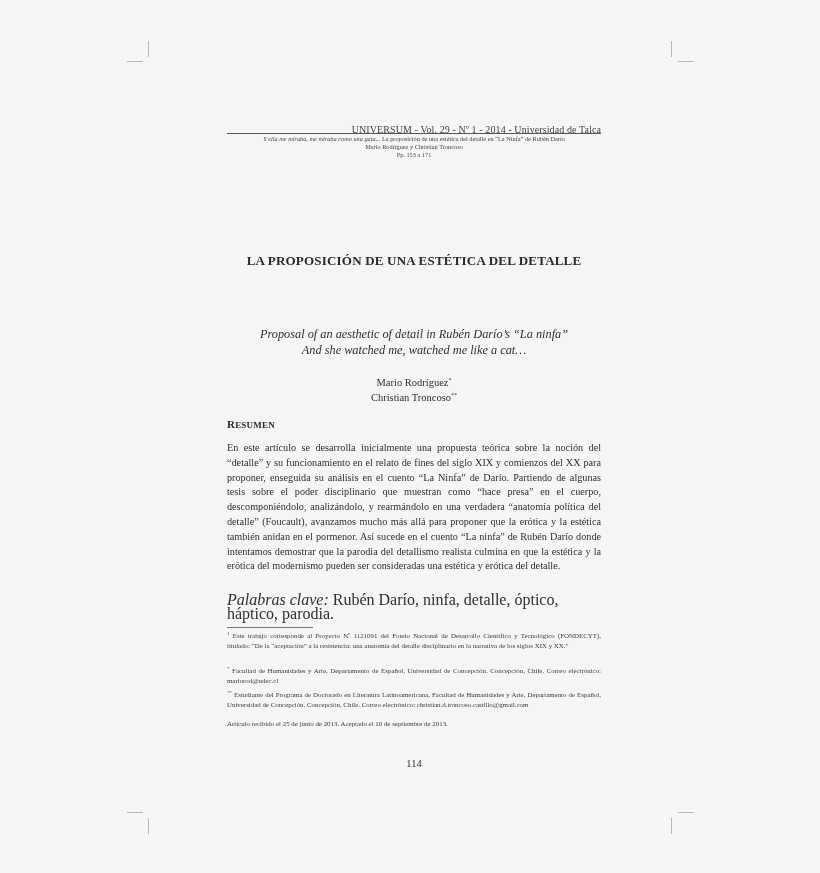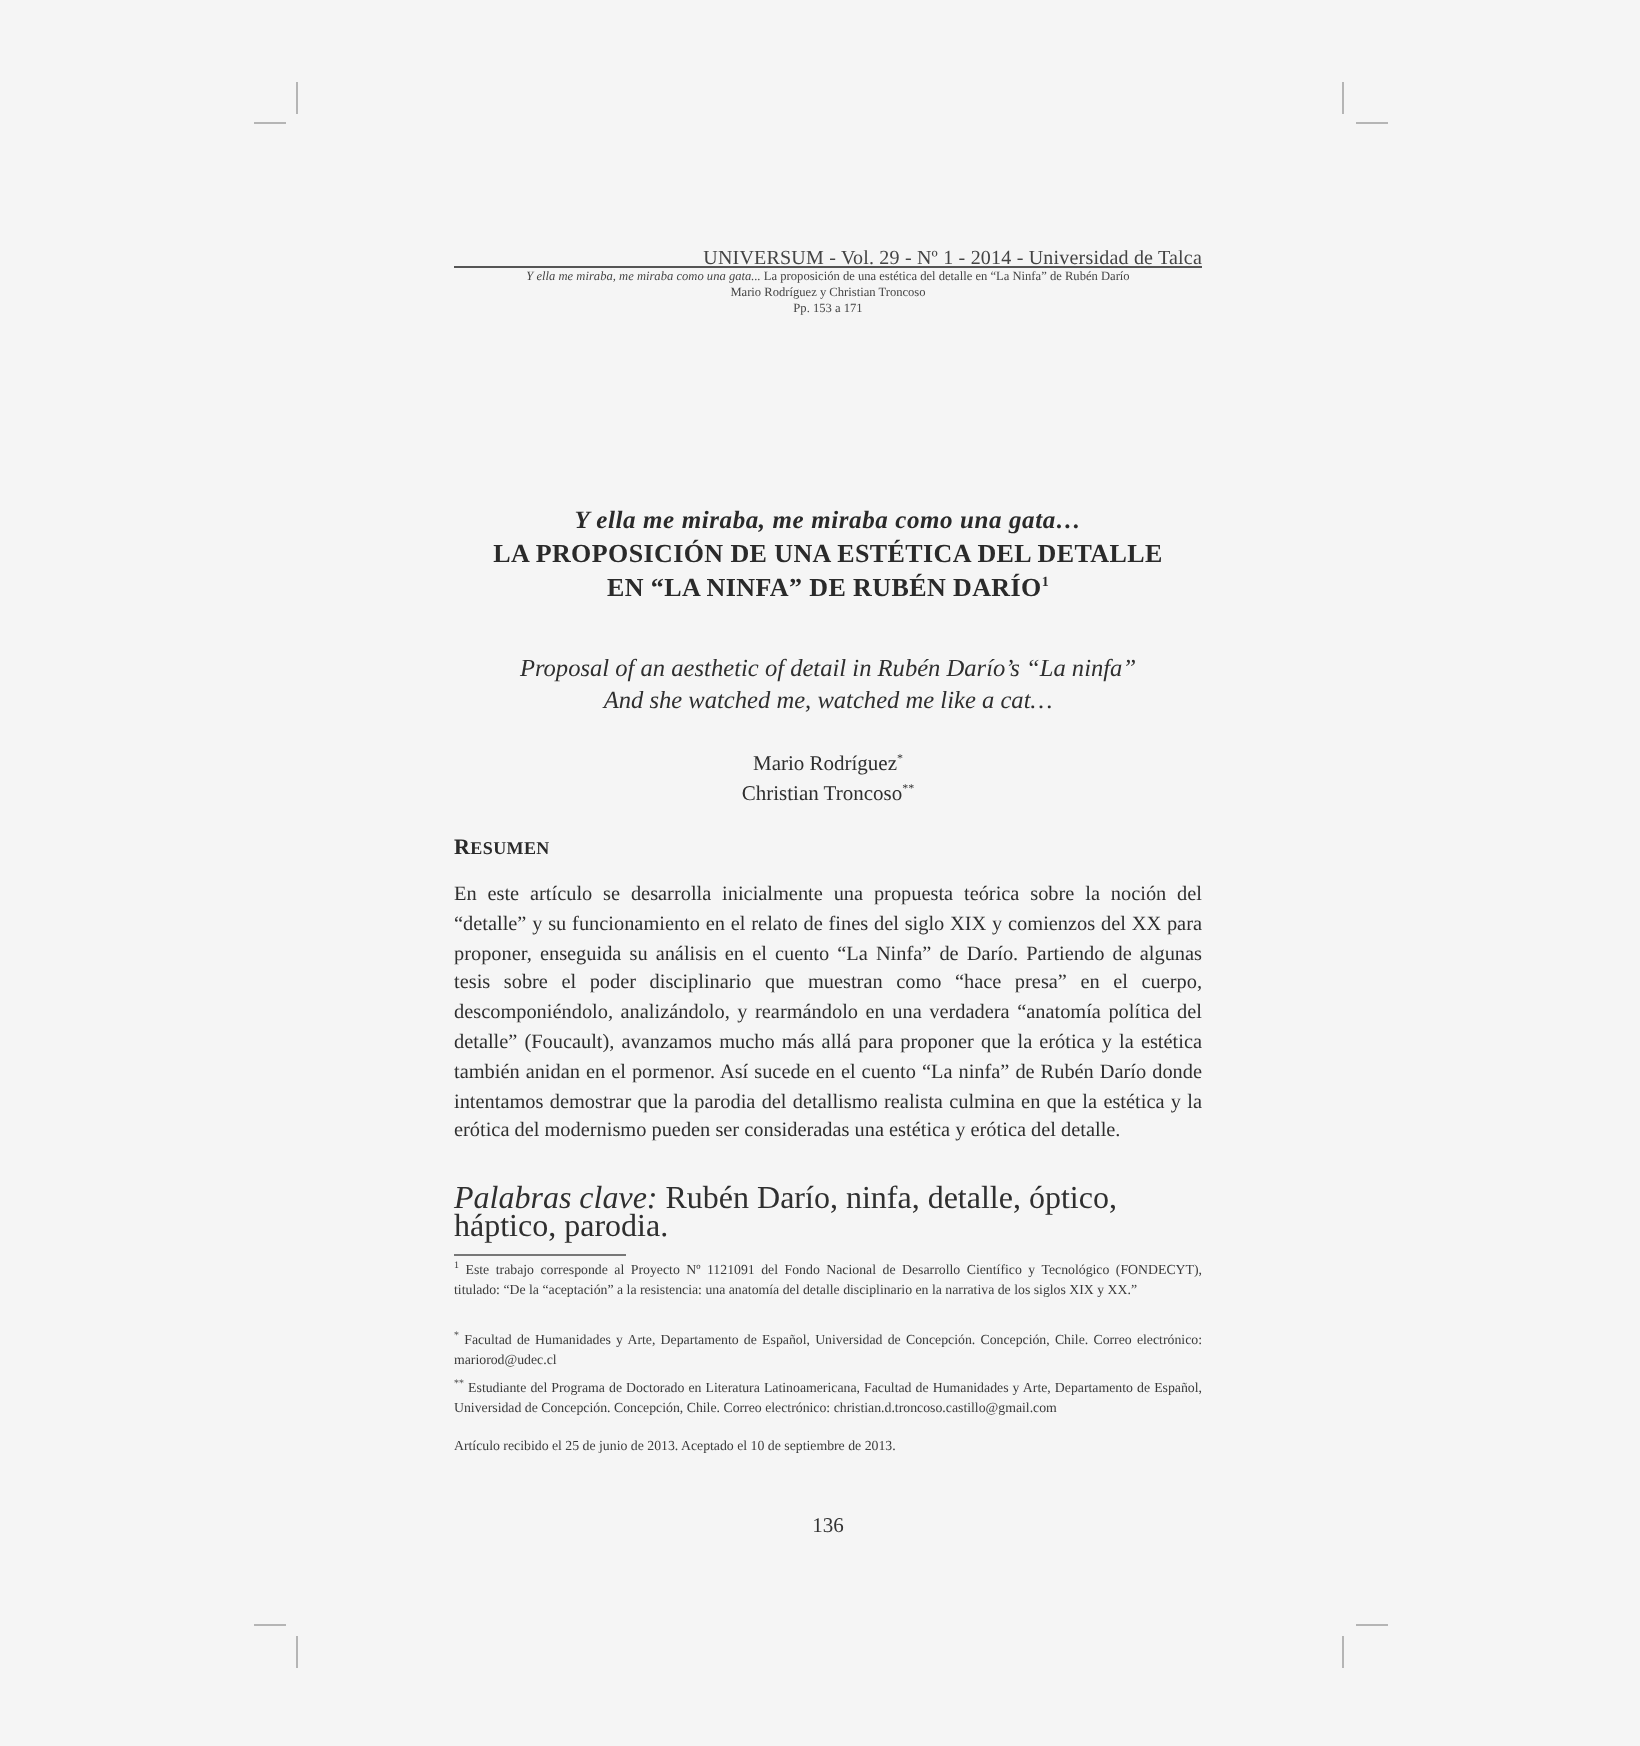"Y ella me miraba, me miraba como una gata…" div.title-es-italic { html: <div>Y ella me miraba, me miraba como una gata…</div> -> none }
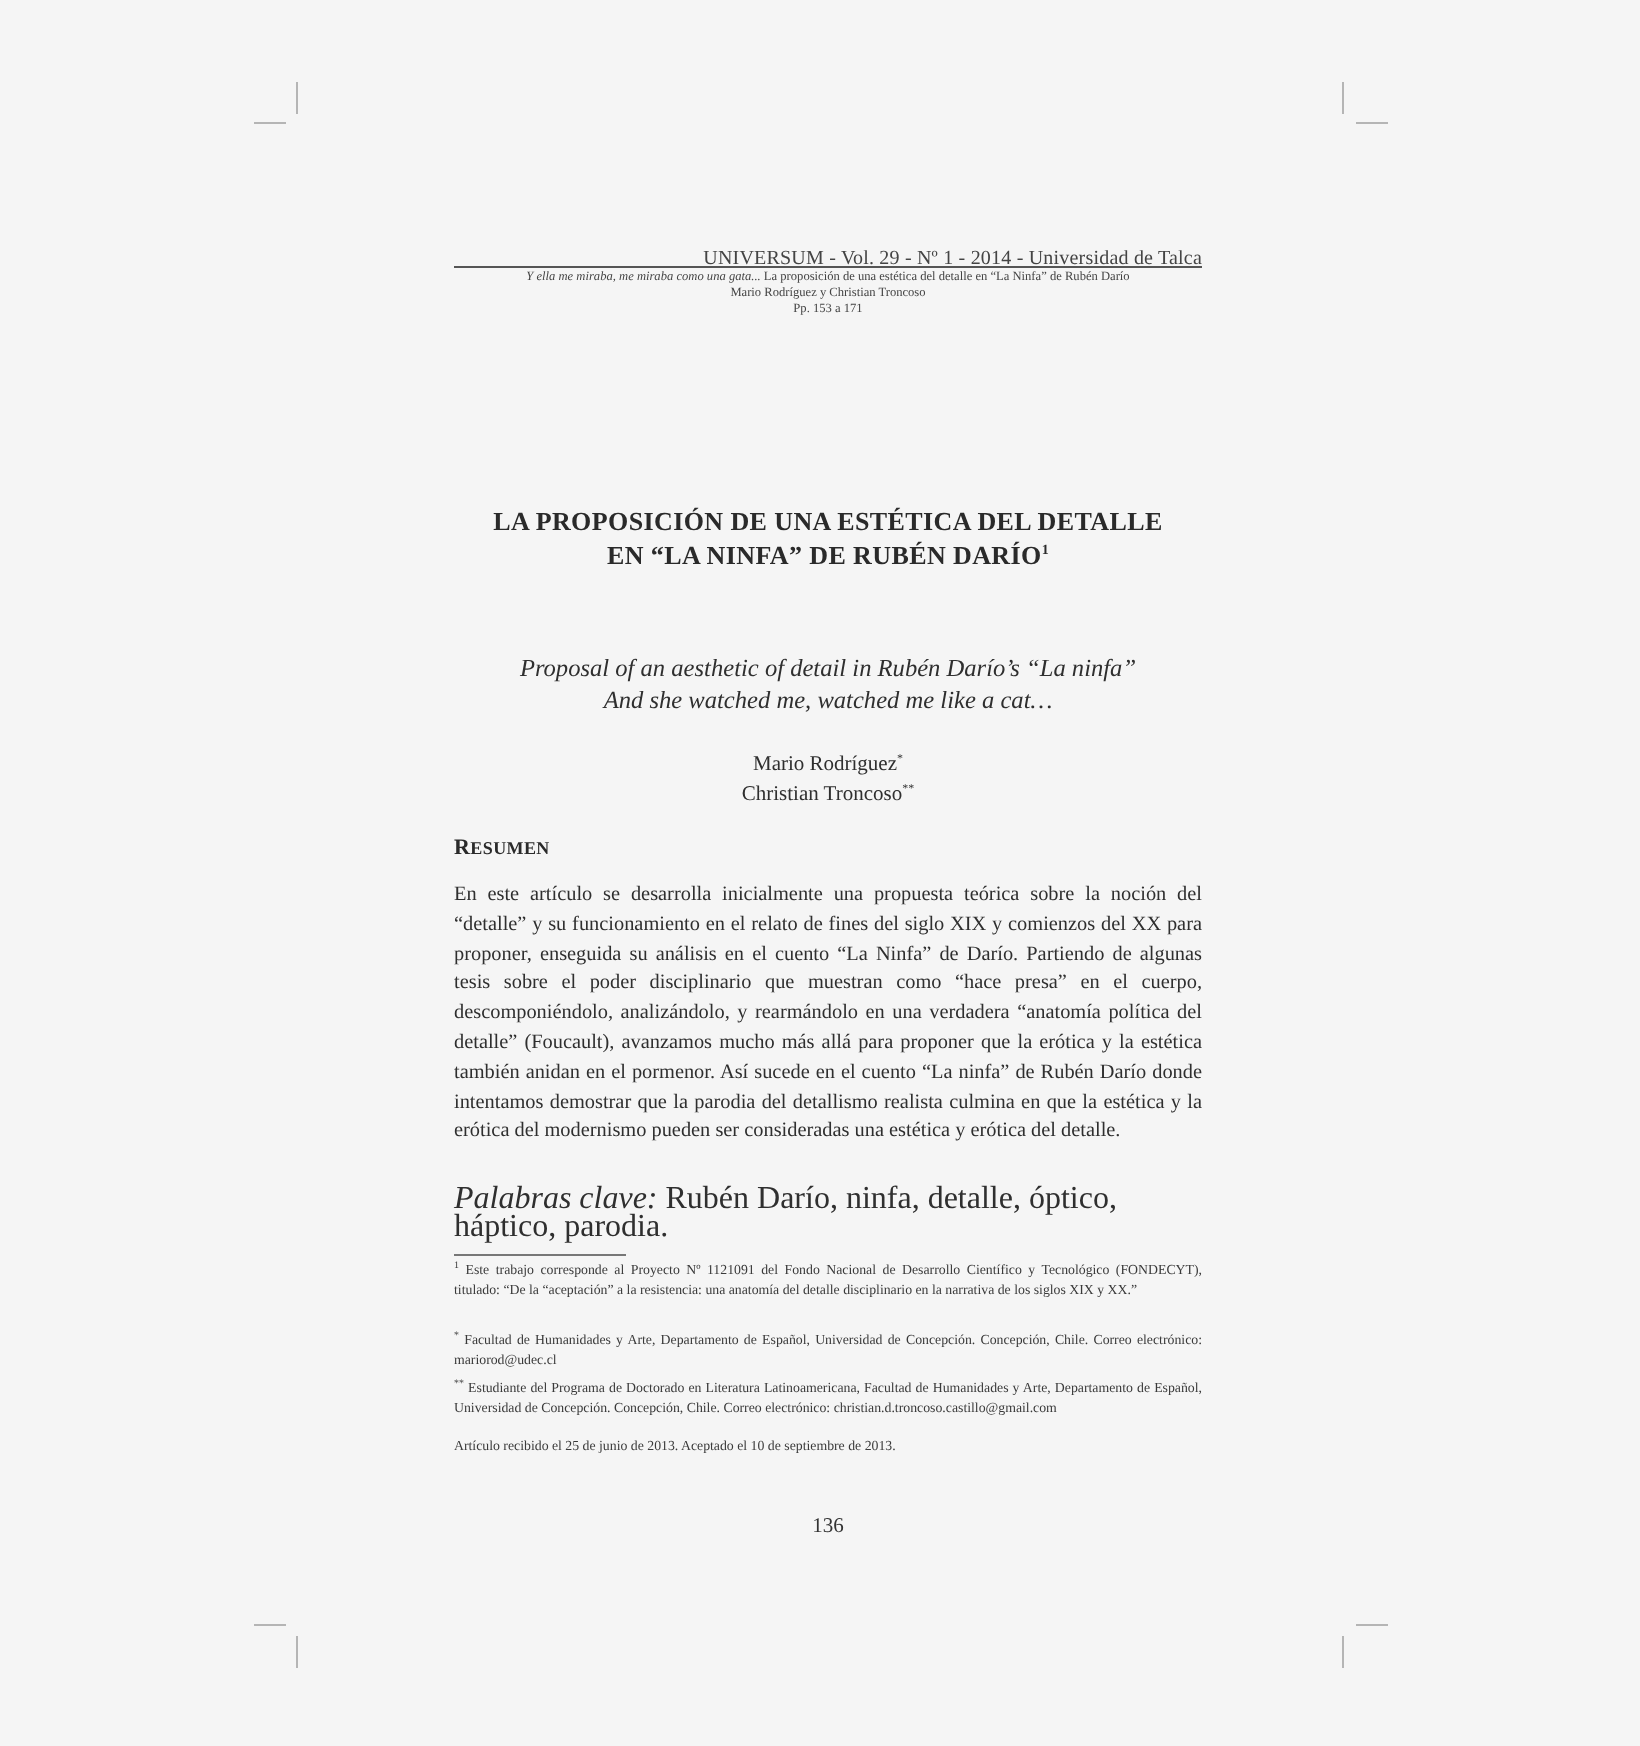"EN “LA NINFA” DE RUBÉN" div.title-es-caps { html: <div><span>EN “LA NINFA” DE RUBÉN DARÍO</span><sup>1</sup></div> -> none }
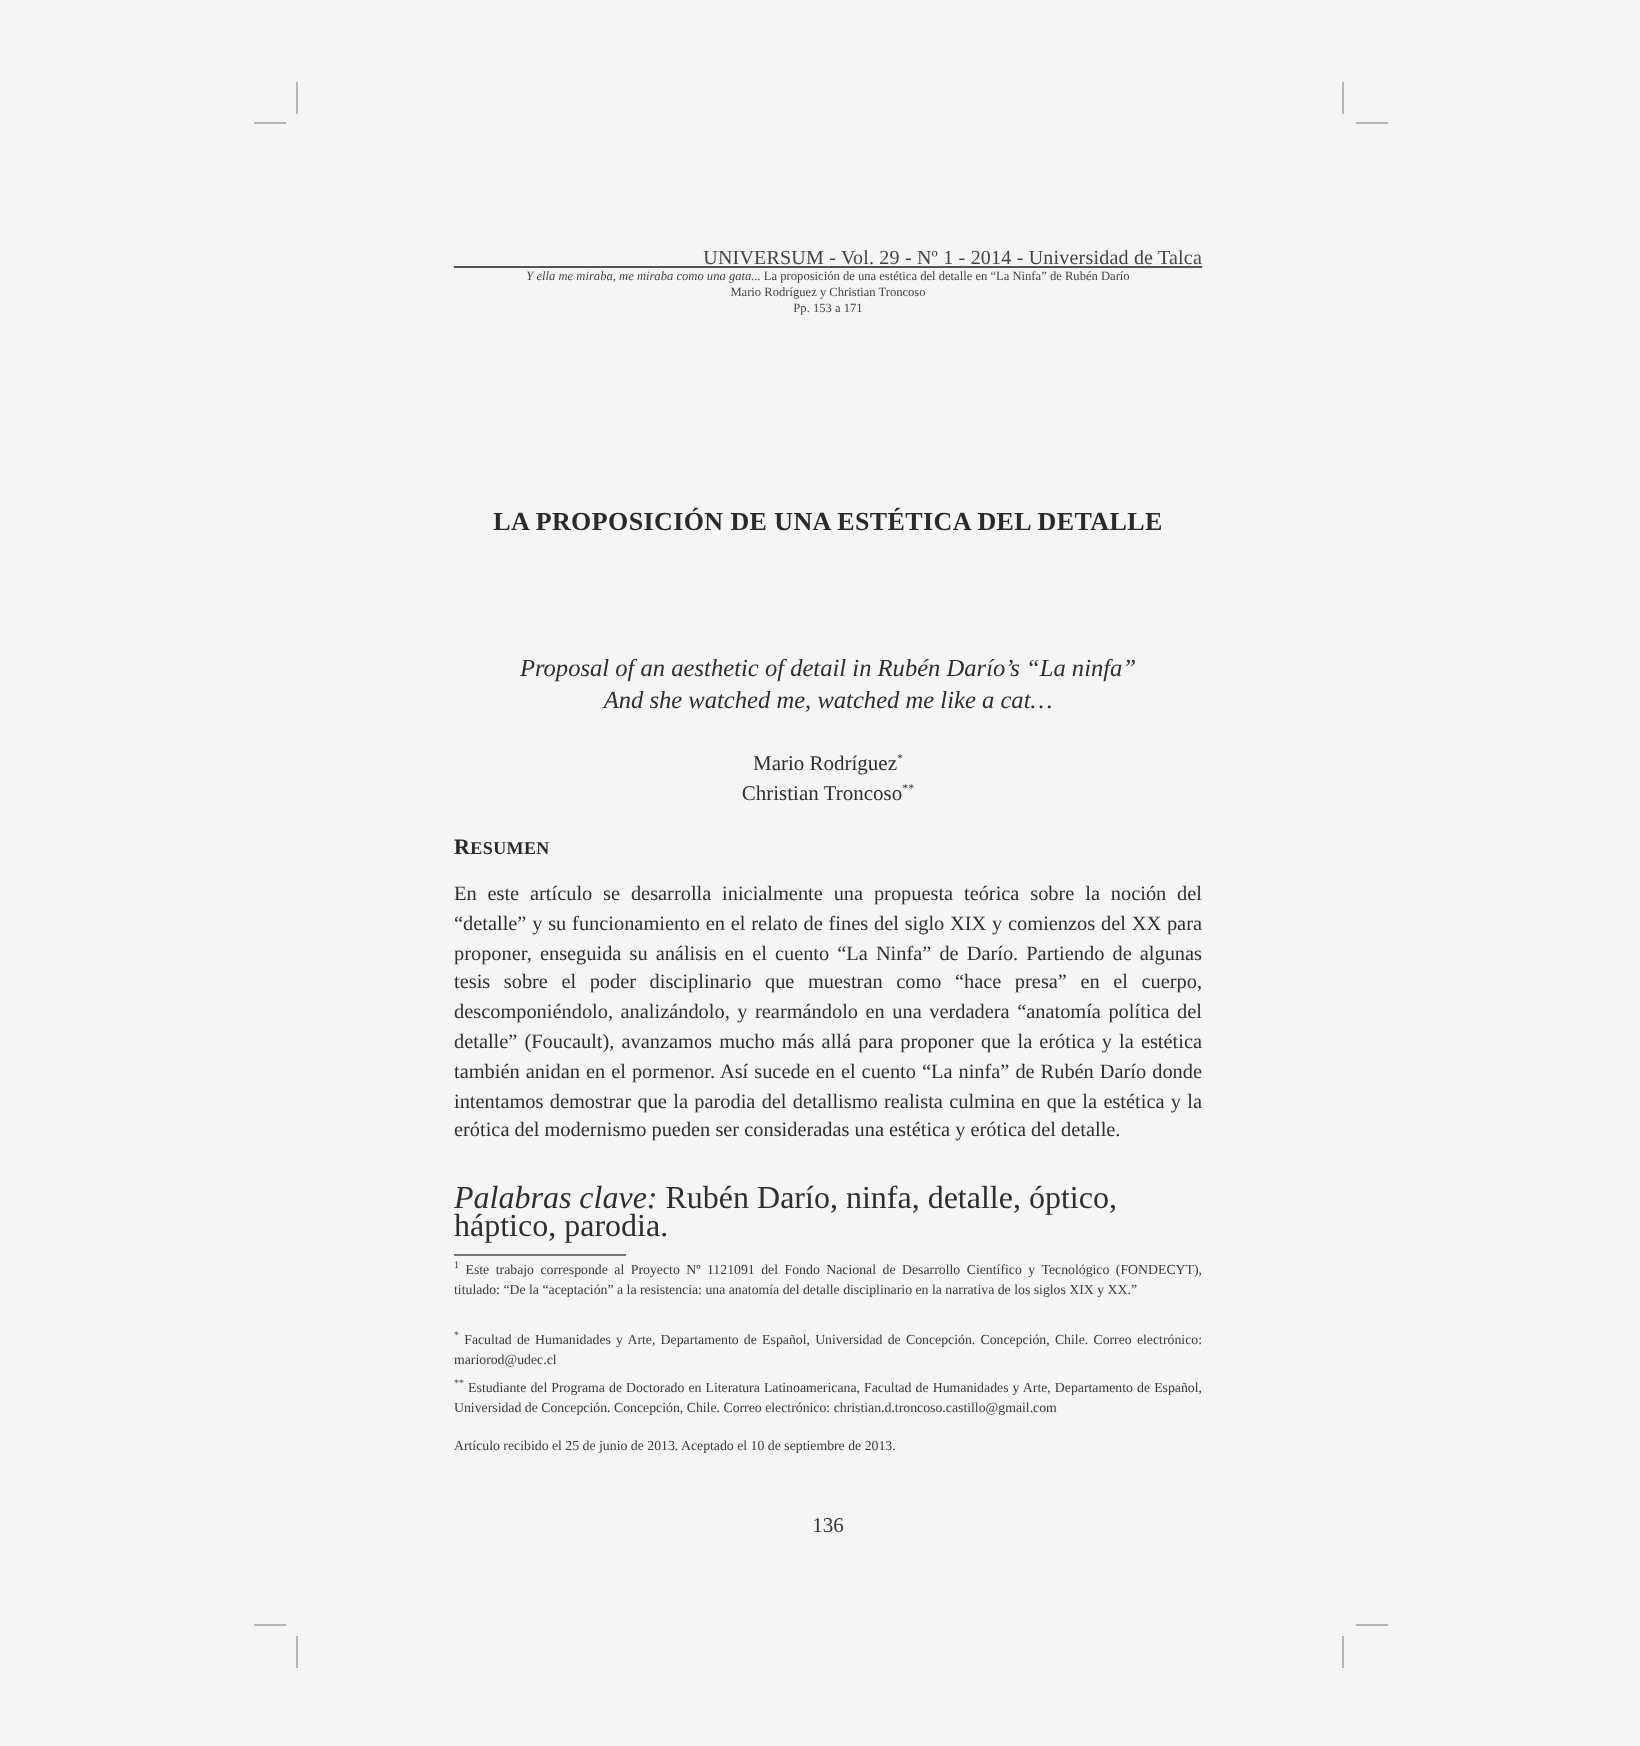"136" div.page-number { text: 136 -> 114 }
